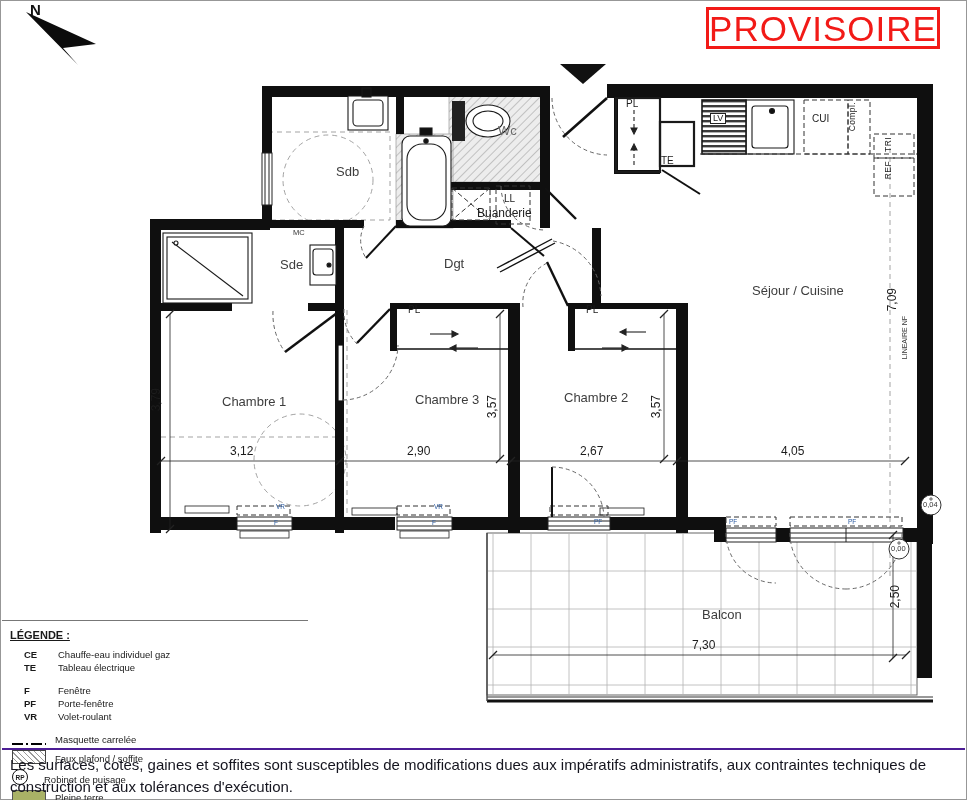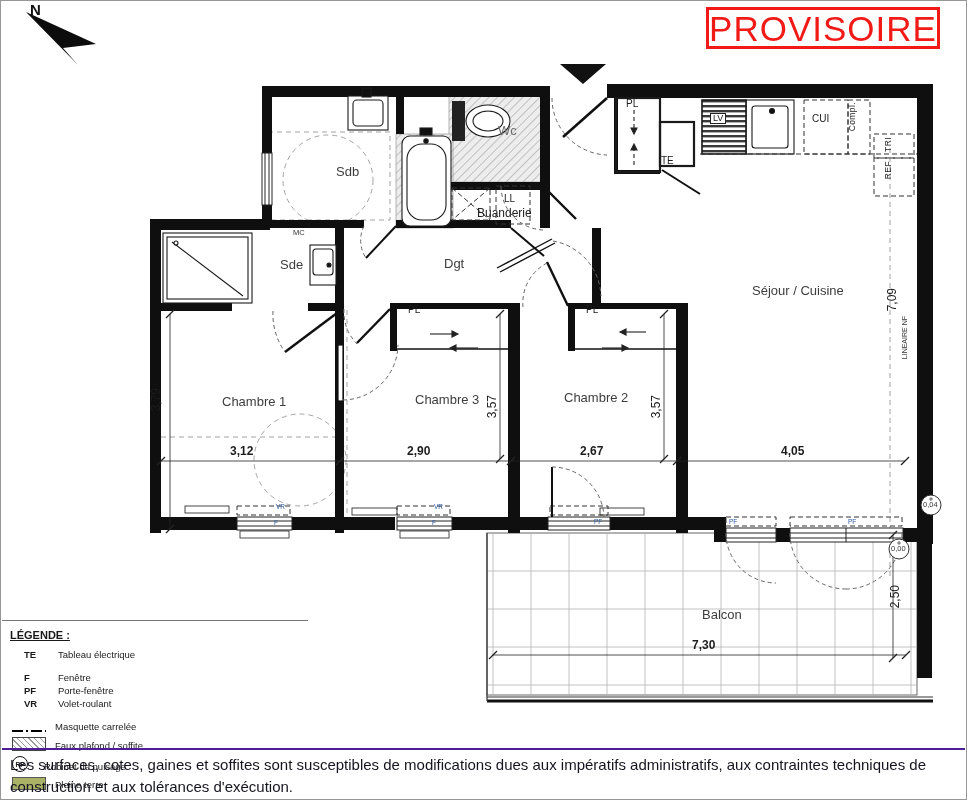"3,12" .dim { font-weight: bold -> none }
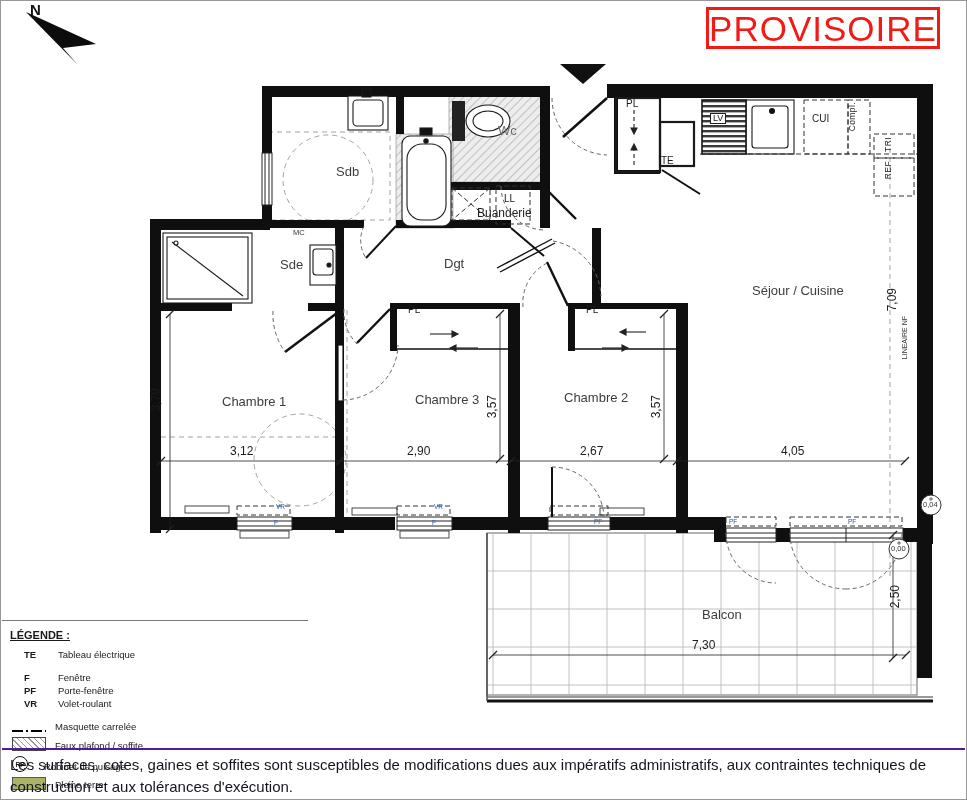"CE" div.leg-abbr { html: none -> <div> <span>CE</span> <span>Chauffe-eau individuel gaz</span> </div> }
